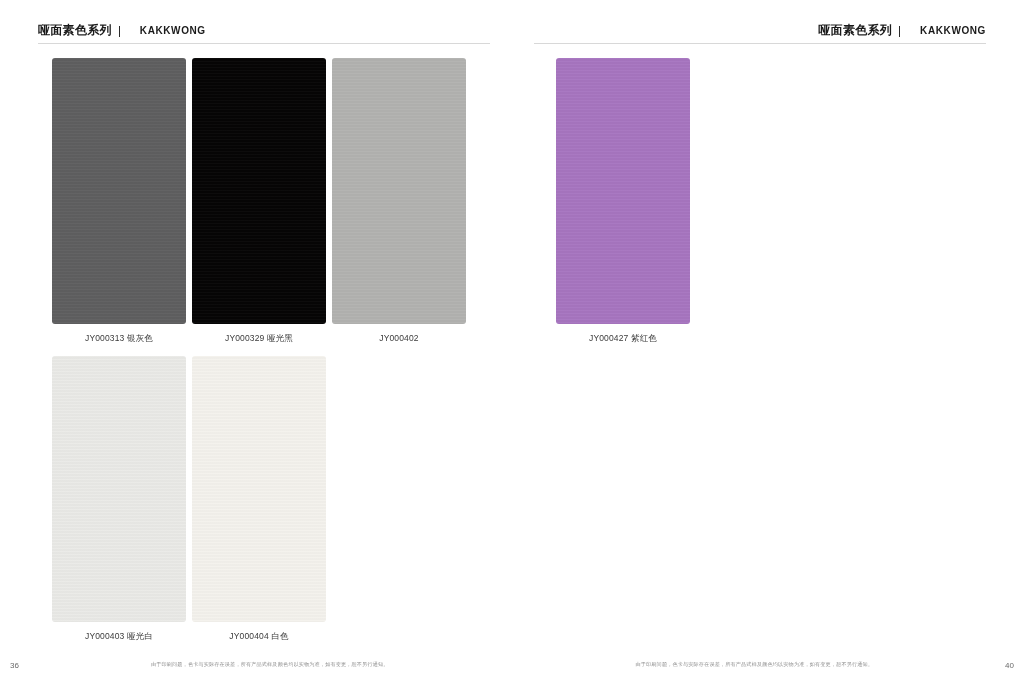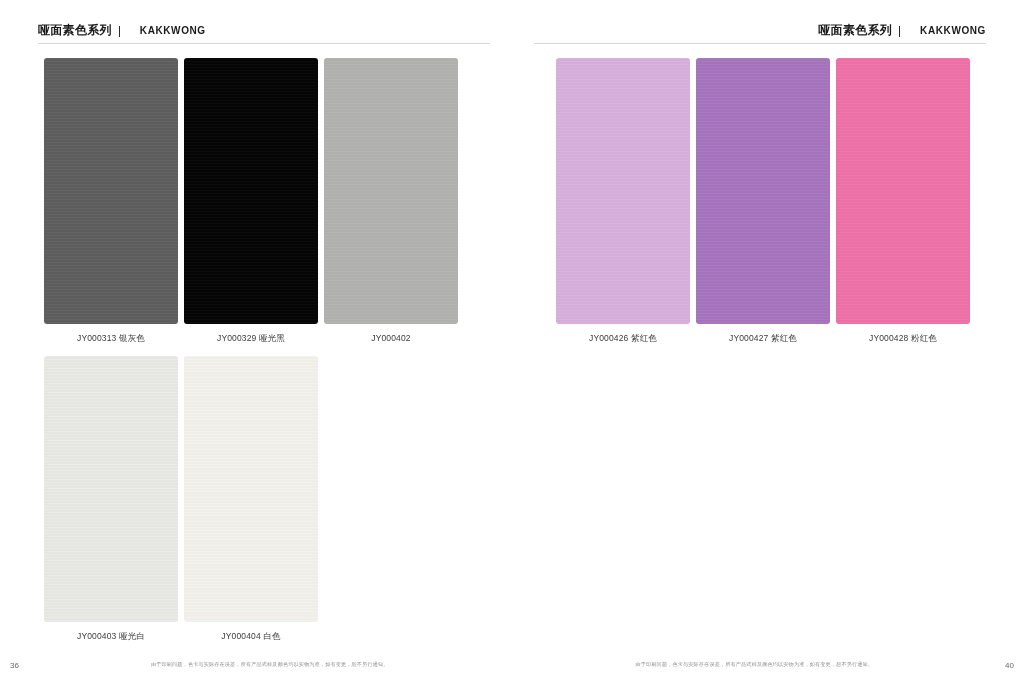"JY000313 银灰色" .page-left .swatch-grid { left: 44px -> 52px }
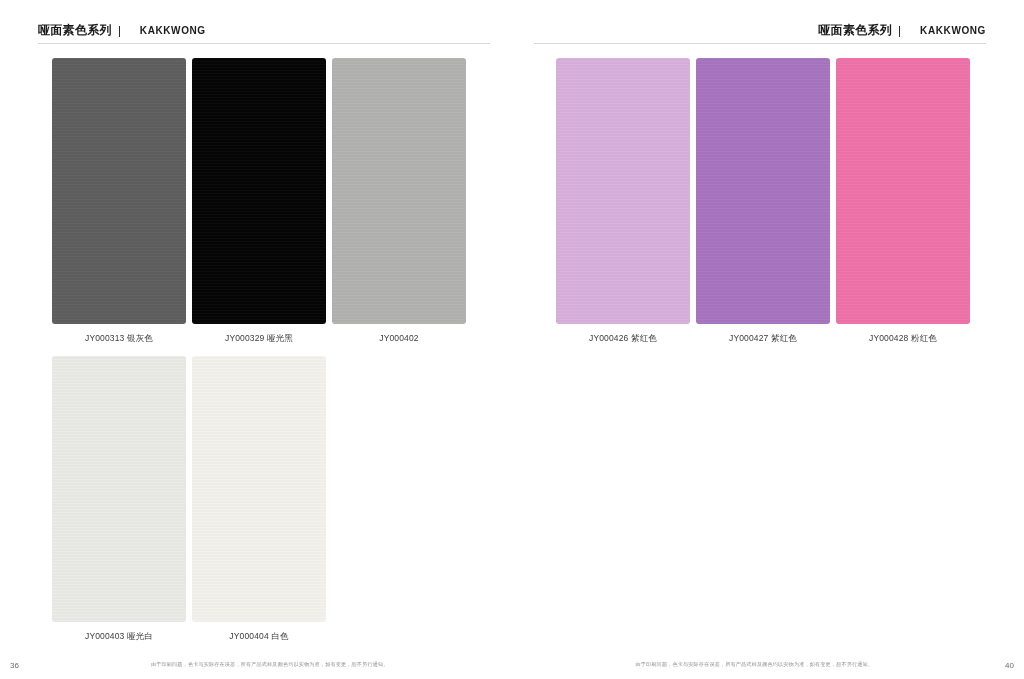"JY000426 紫红色" div.swatch-cell { html: <div> <div></div> <div>JY000426 紫红色</div> </div> -> none }
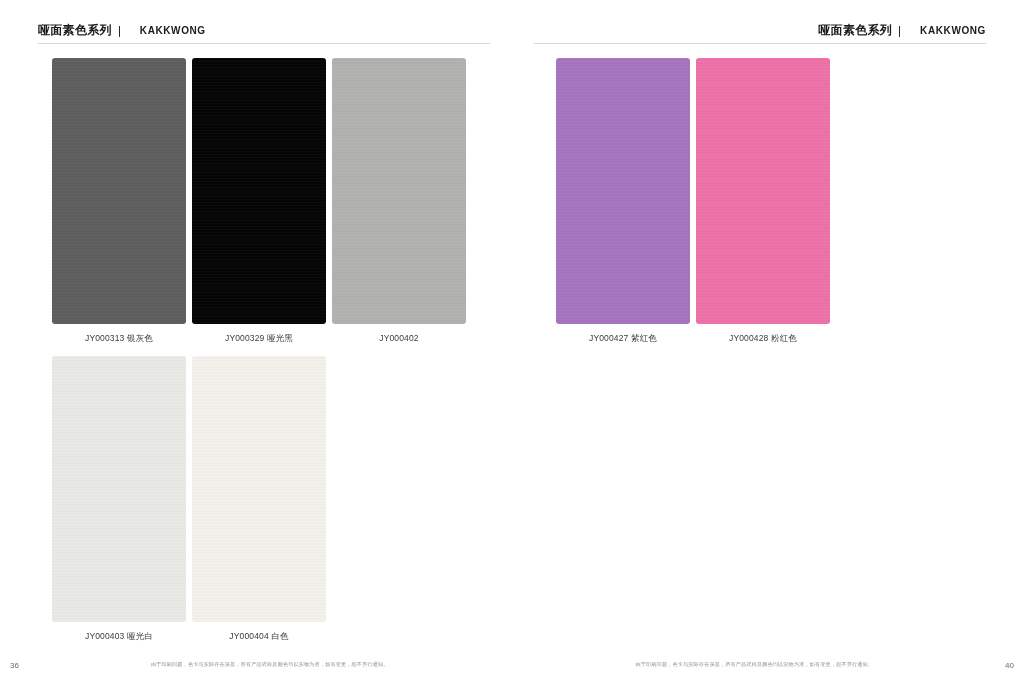"JY000428 粉红色" div.swatch-cell { html: <div> <div></div> <div>JY000428 粉红色</div> </div> -> none }
